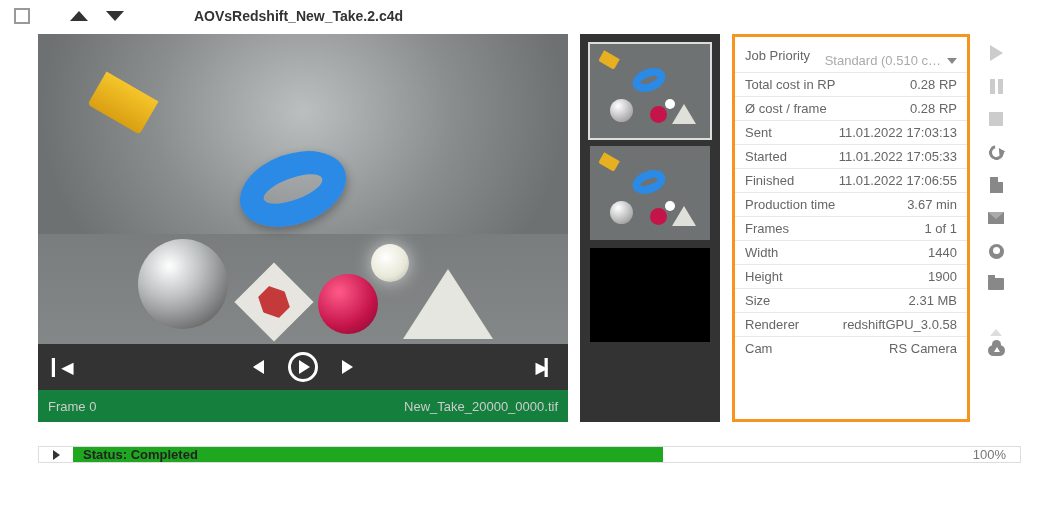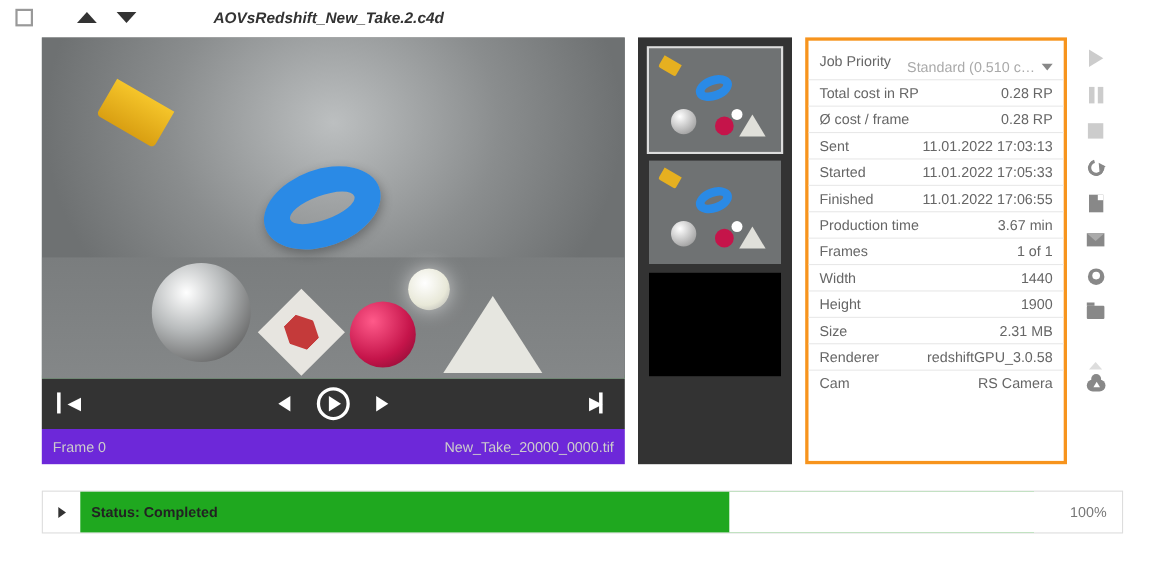"AOVsRedshift_New_Take.2.c4d" .header { font-style: italic -> none }
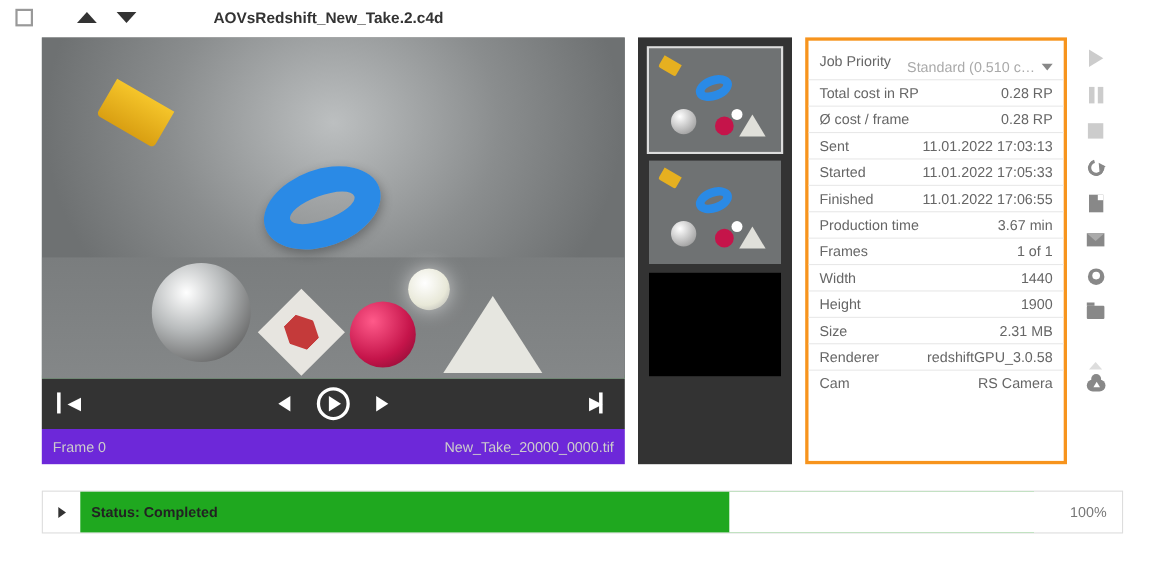"Frame 0" .frame-bar { background: #6d28d9 -> #15803d }
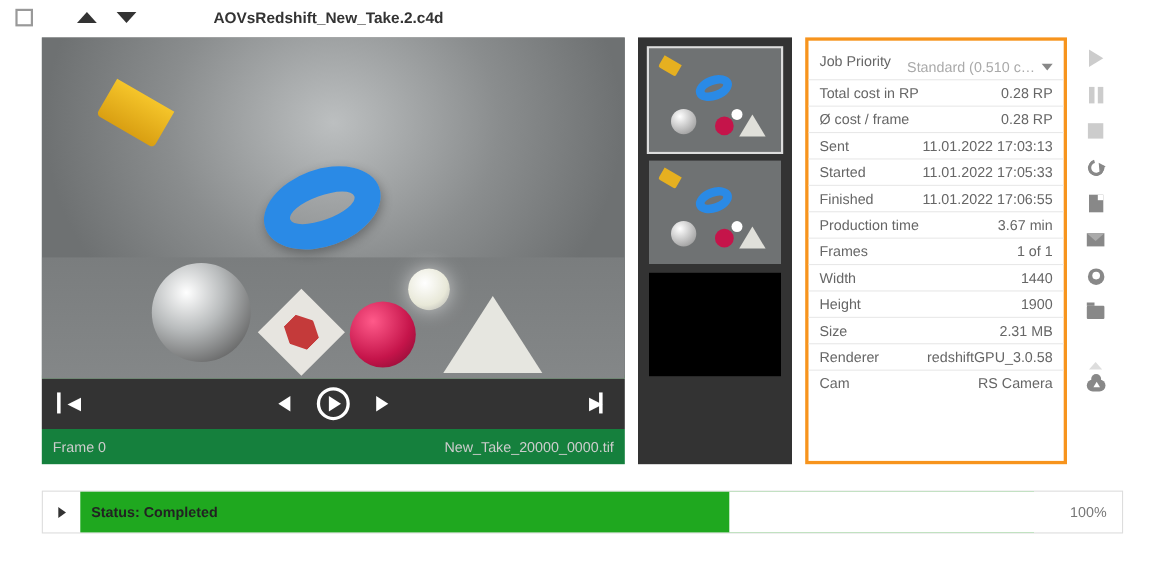"Status: Completed" .status-bar { height: 39px -> 17px }
